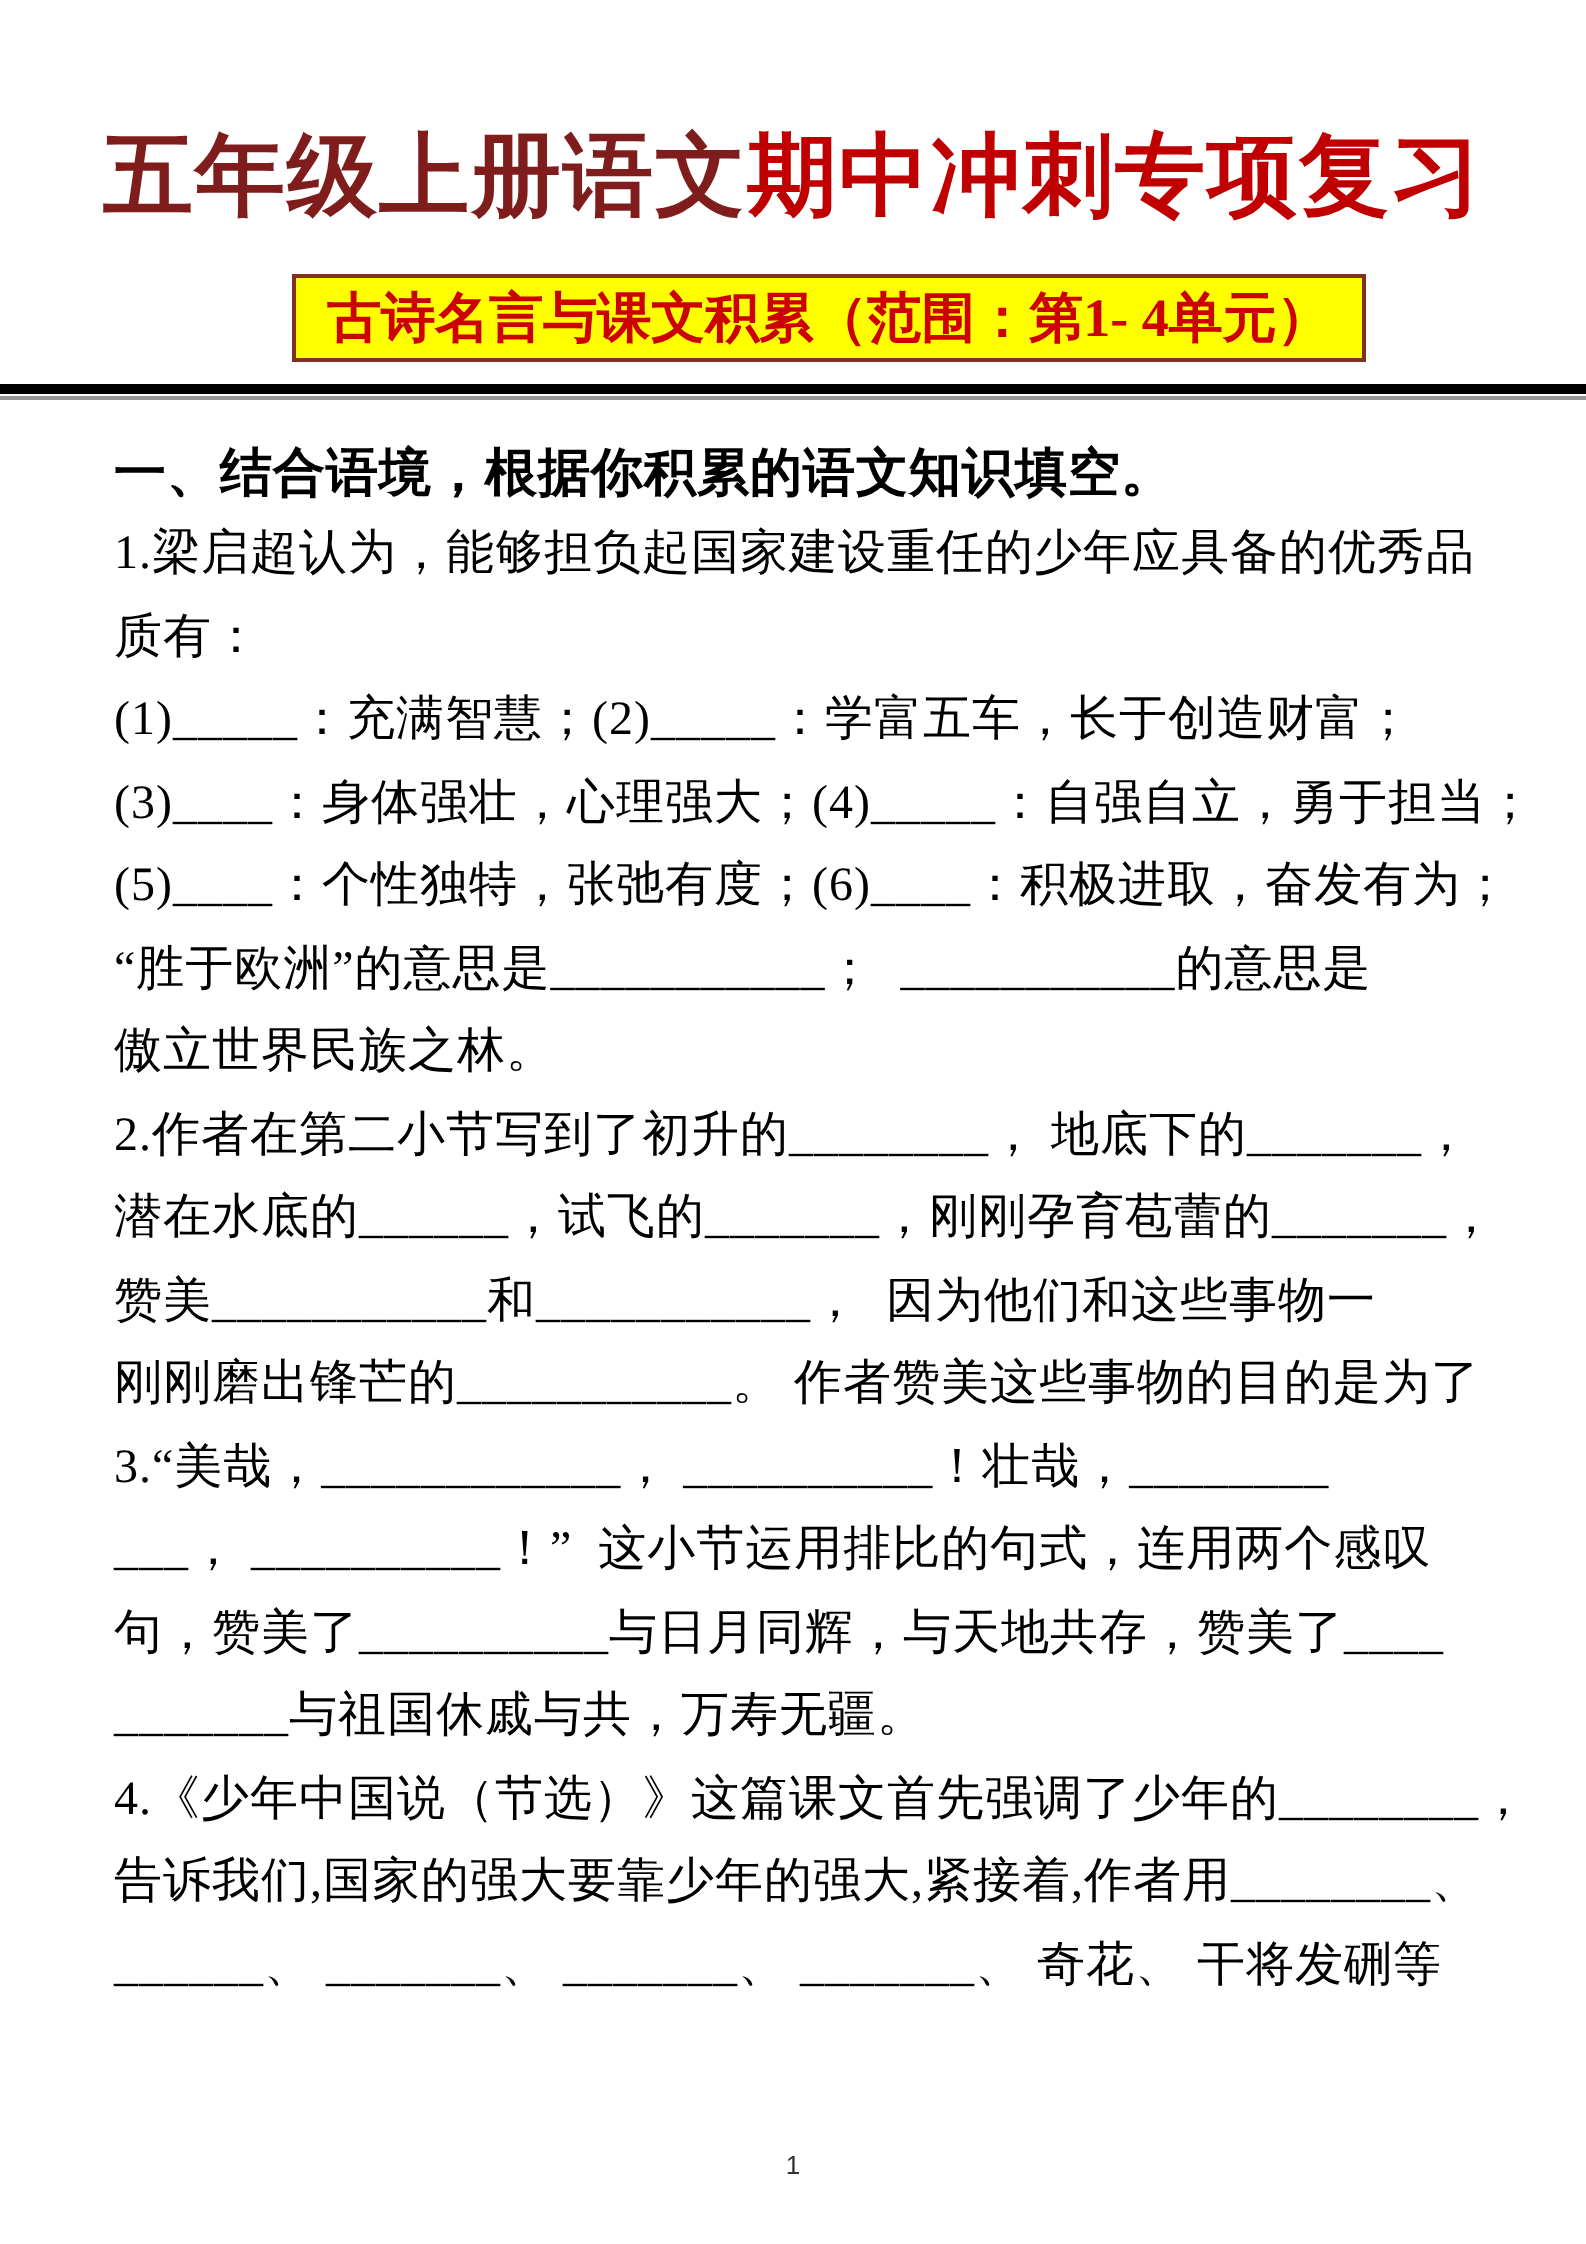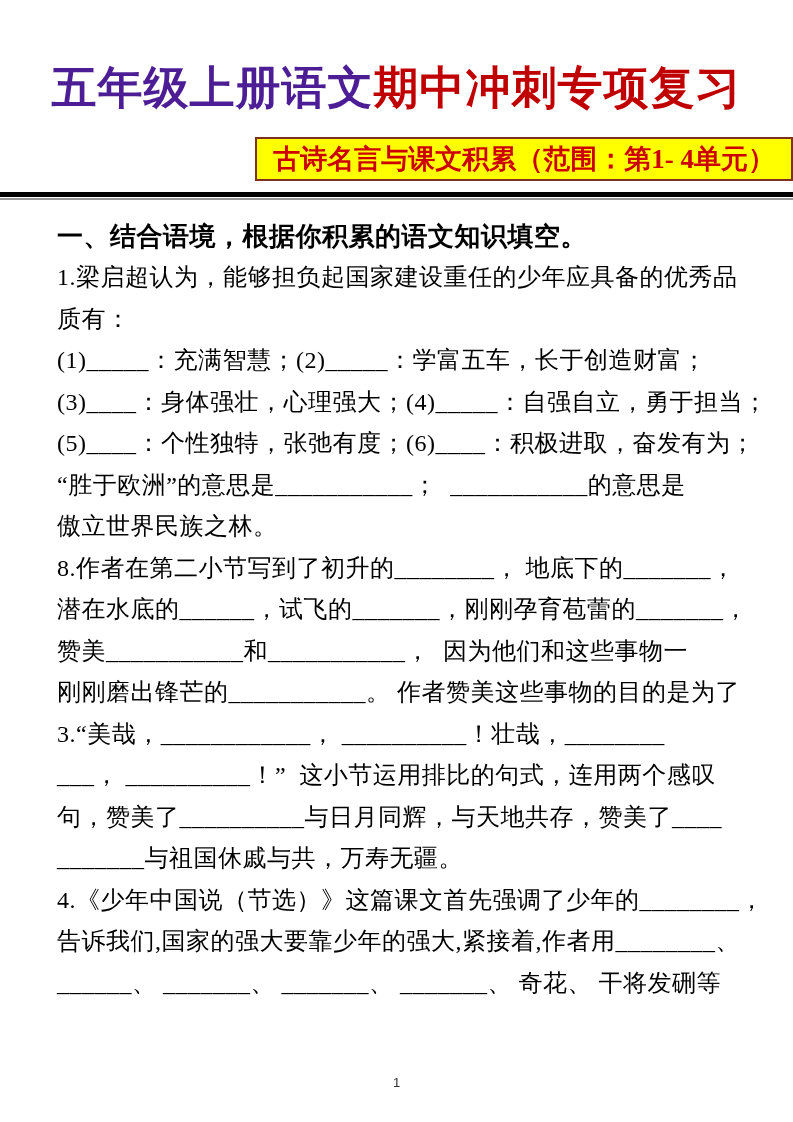"五年级上册语文" .title .t-black { color: #4c1d95 -> #7f1d1d }
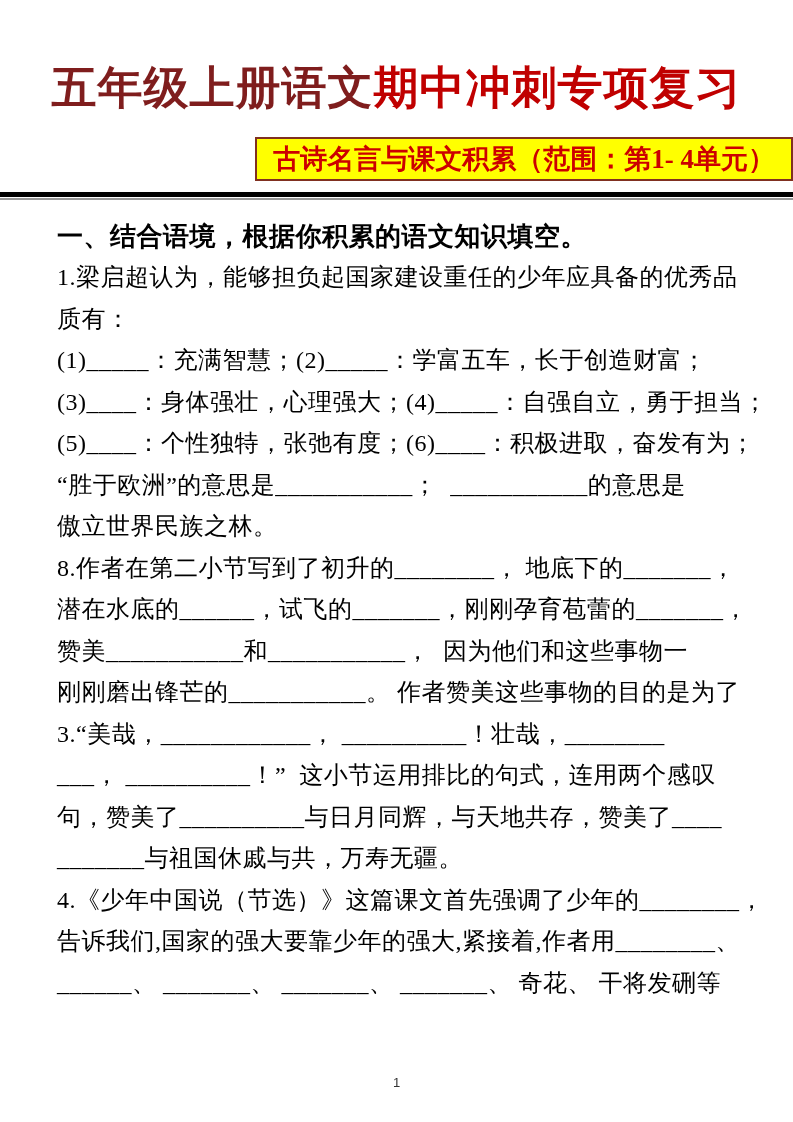"古诗名言与课文积累（范围：第1- 4单元）" .banner-row { text-align: right -> center }
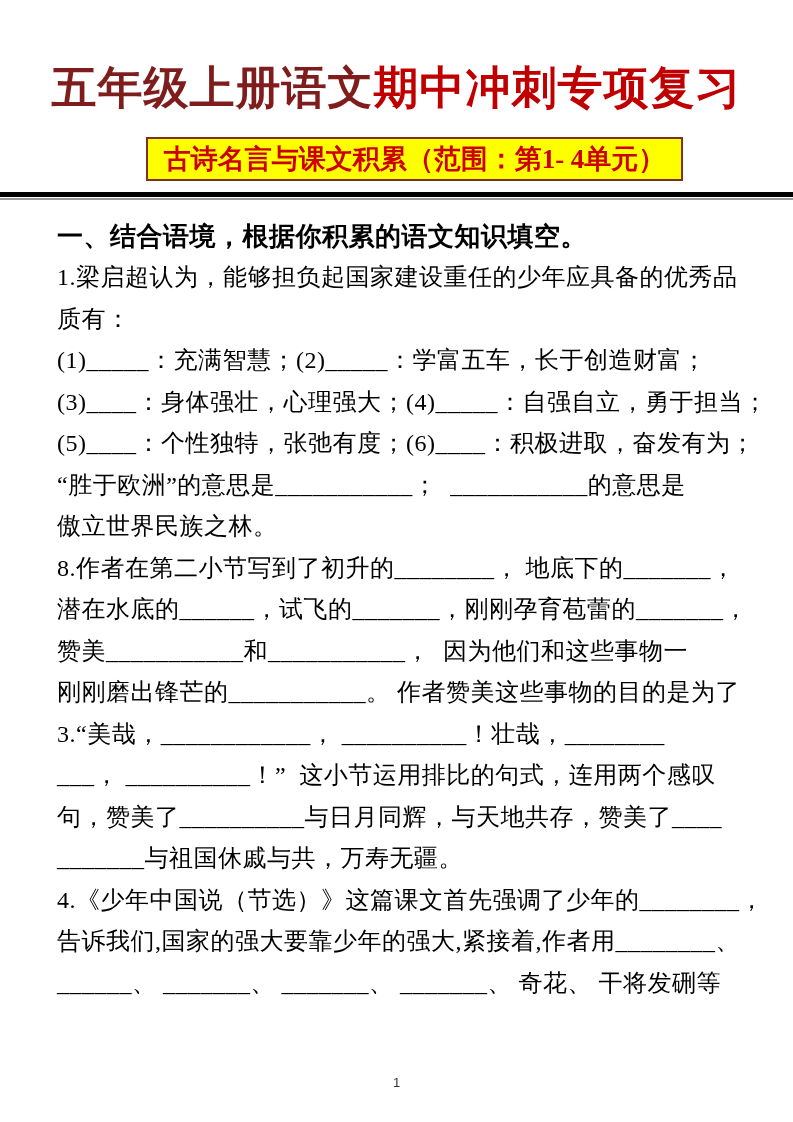"8.作者在第二小节写到了初升的________， 地底下的_______，" div.text-line { text: 8 -> 2 }
